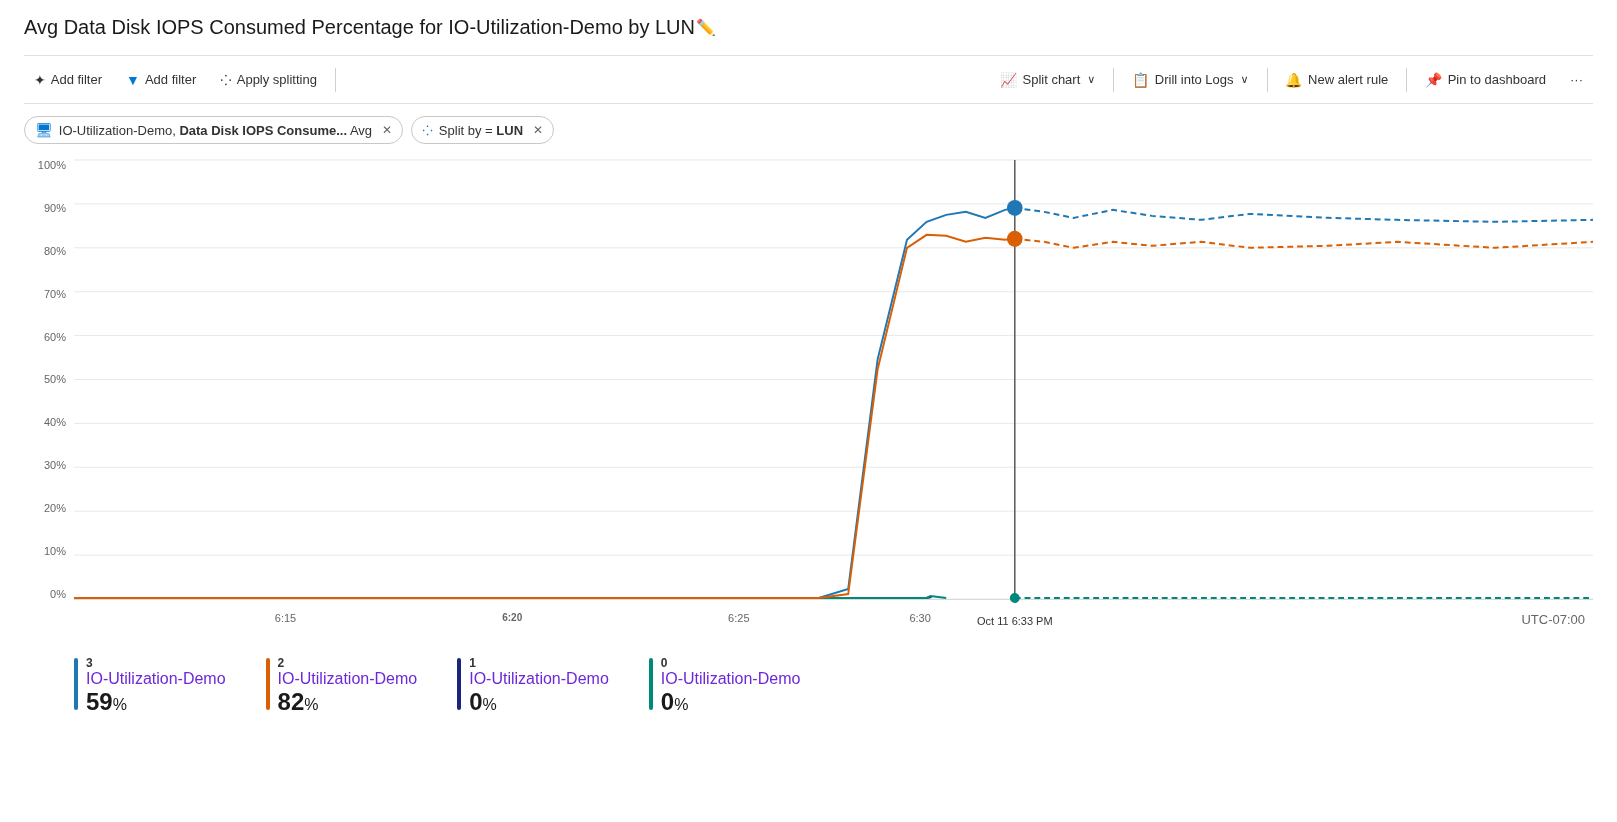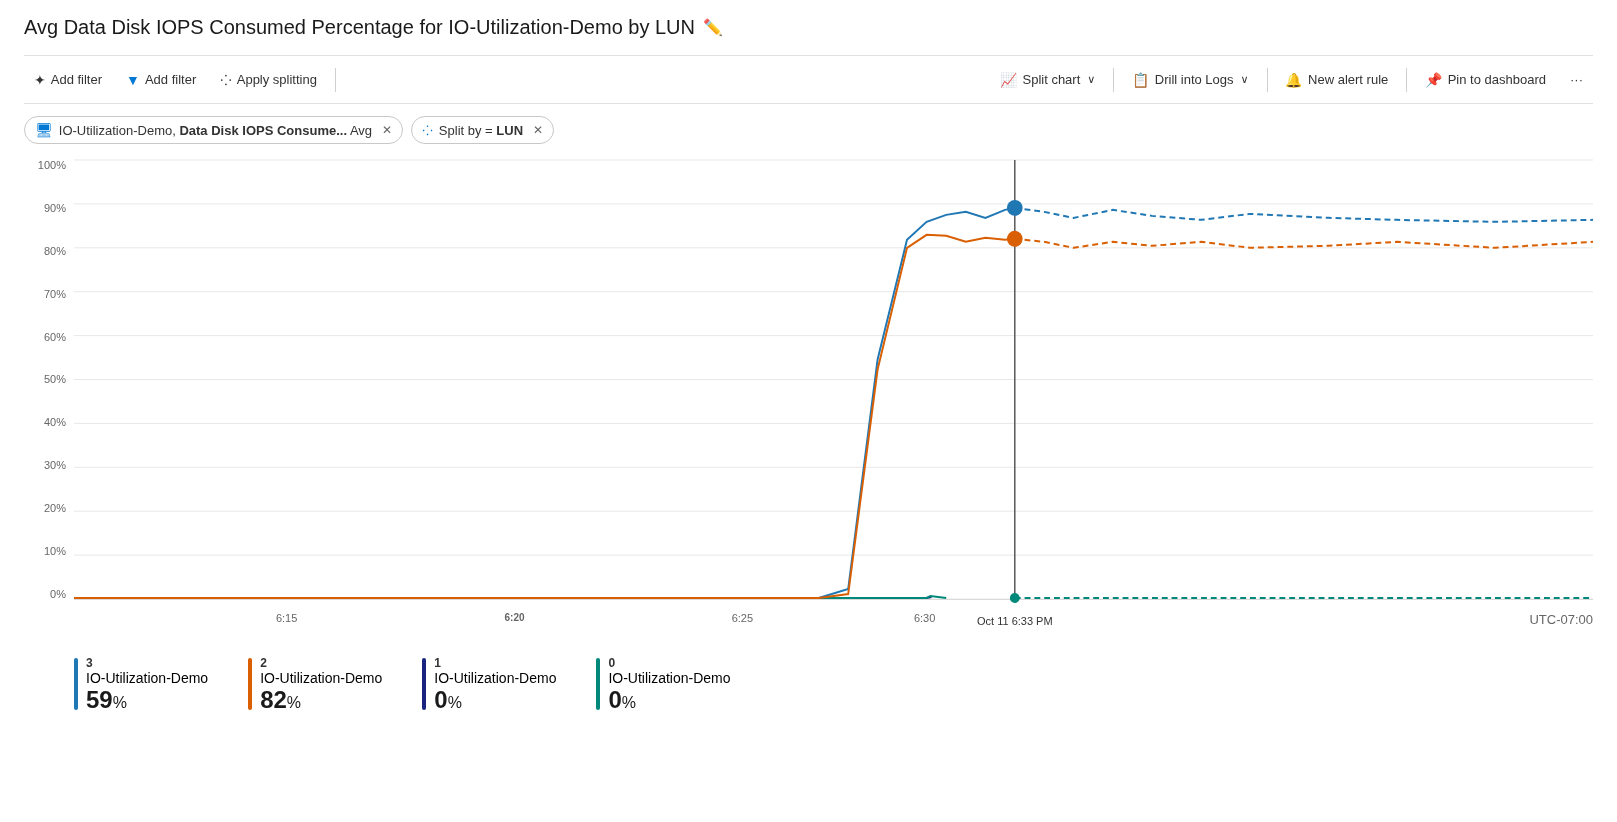"Avg Data Disk IOPS Consumed" .page-title { gap: 8px -> 1px }
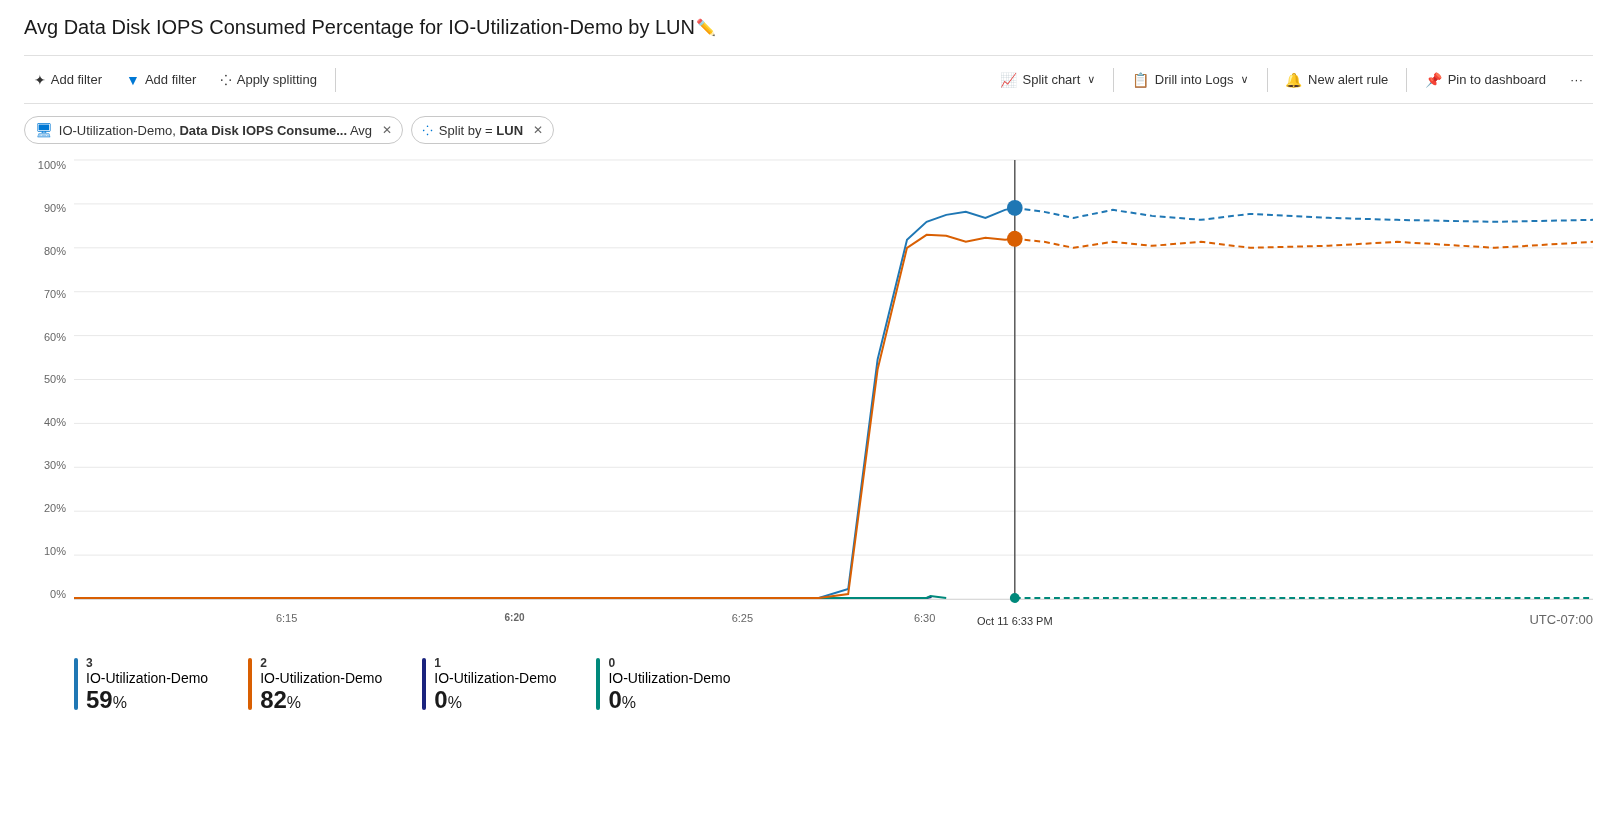"6:15" div { right: 0 -> 8px }
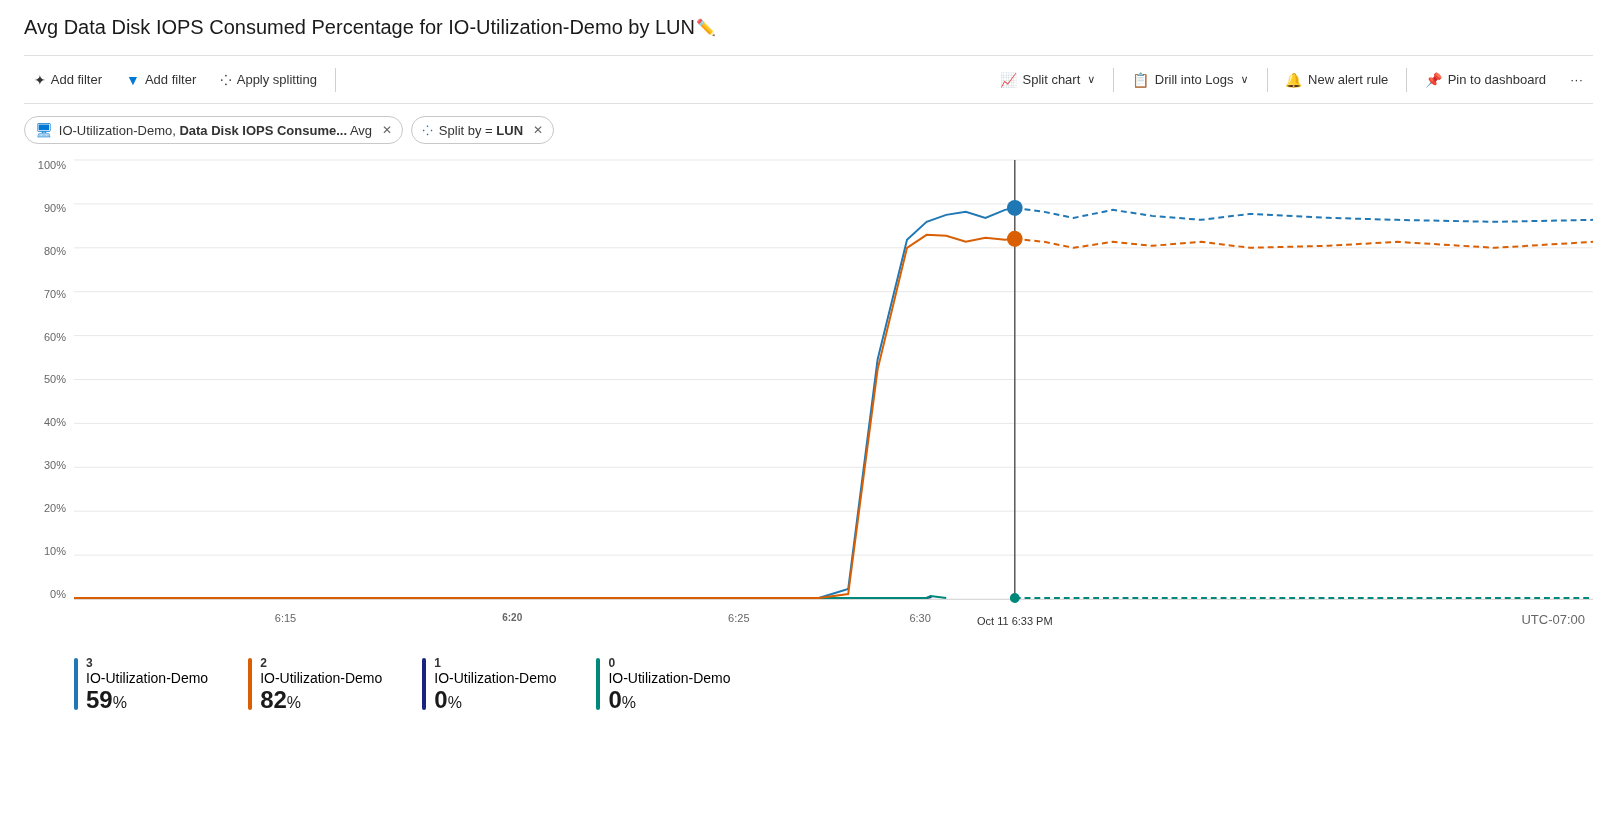"IO-Utilization-Demo" .legend-name { color: #000000 -> #6d28d9; font-size: 14px -> 16px }
